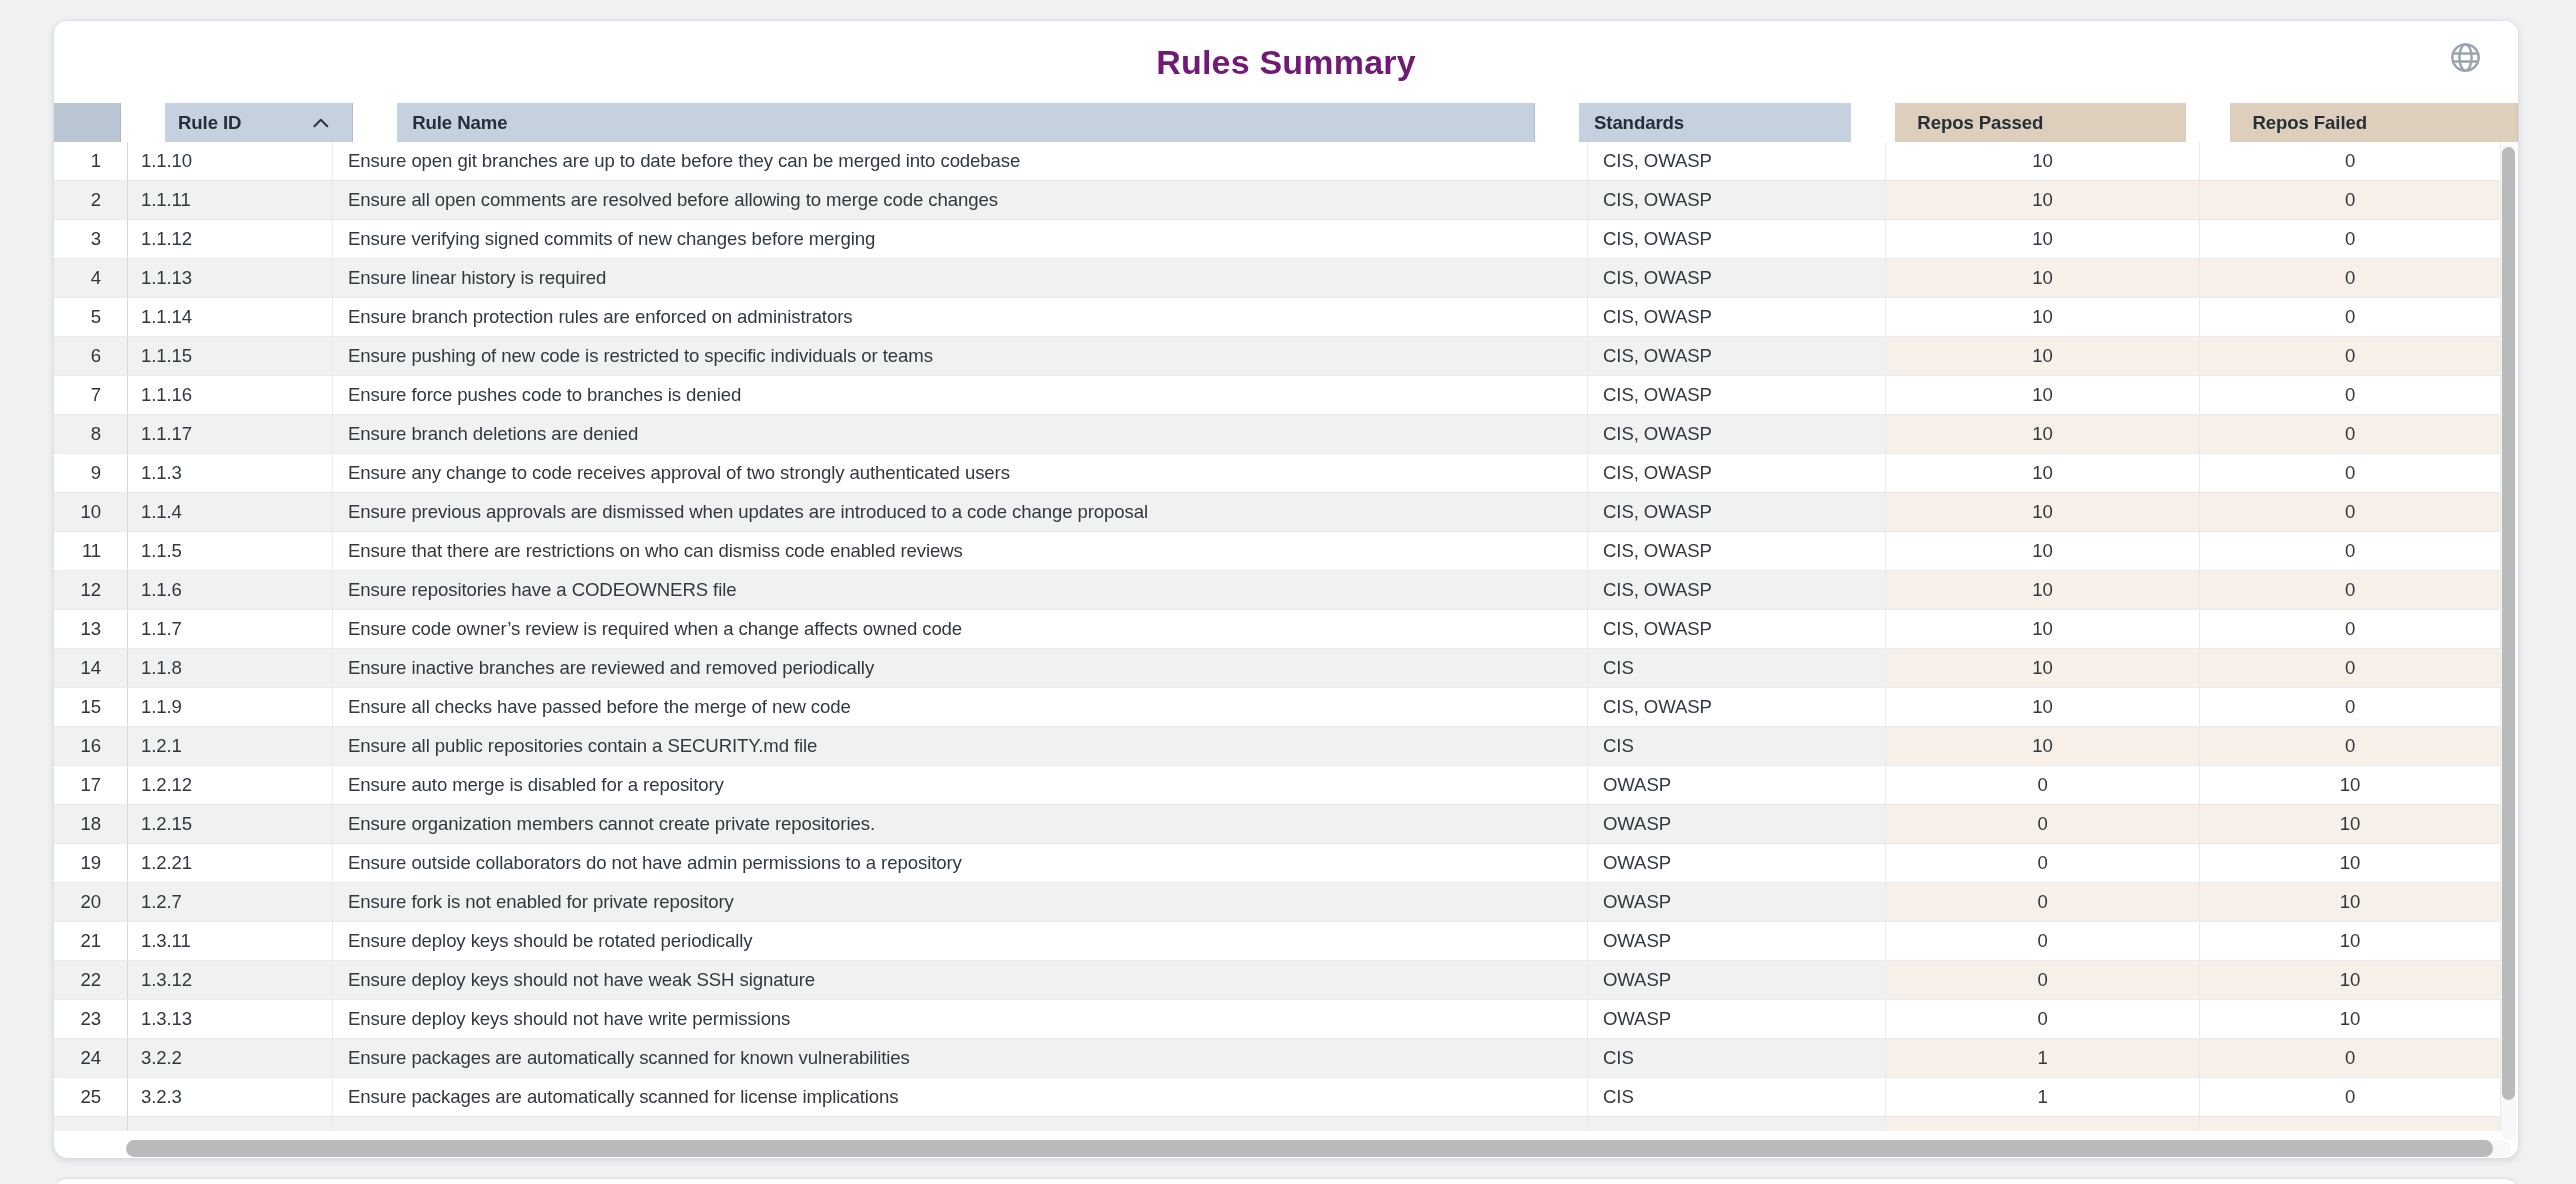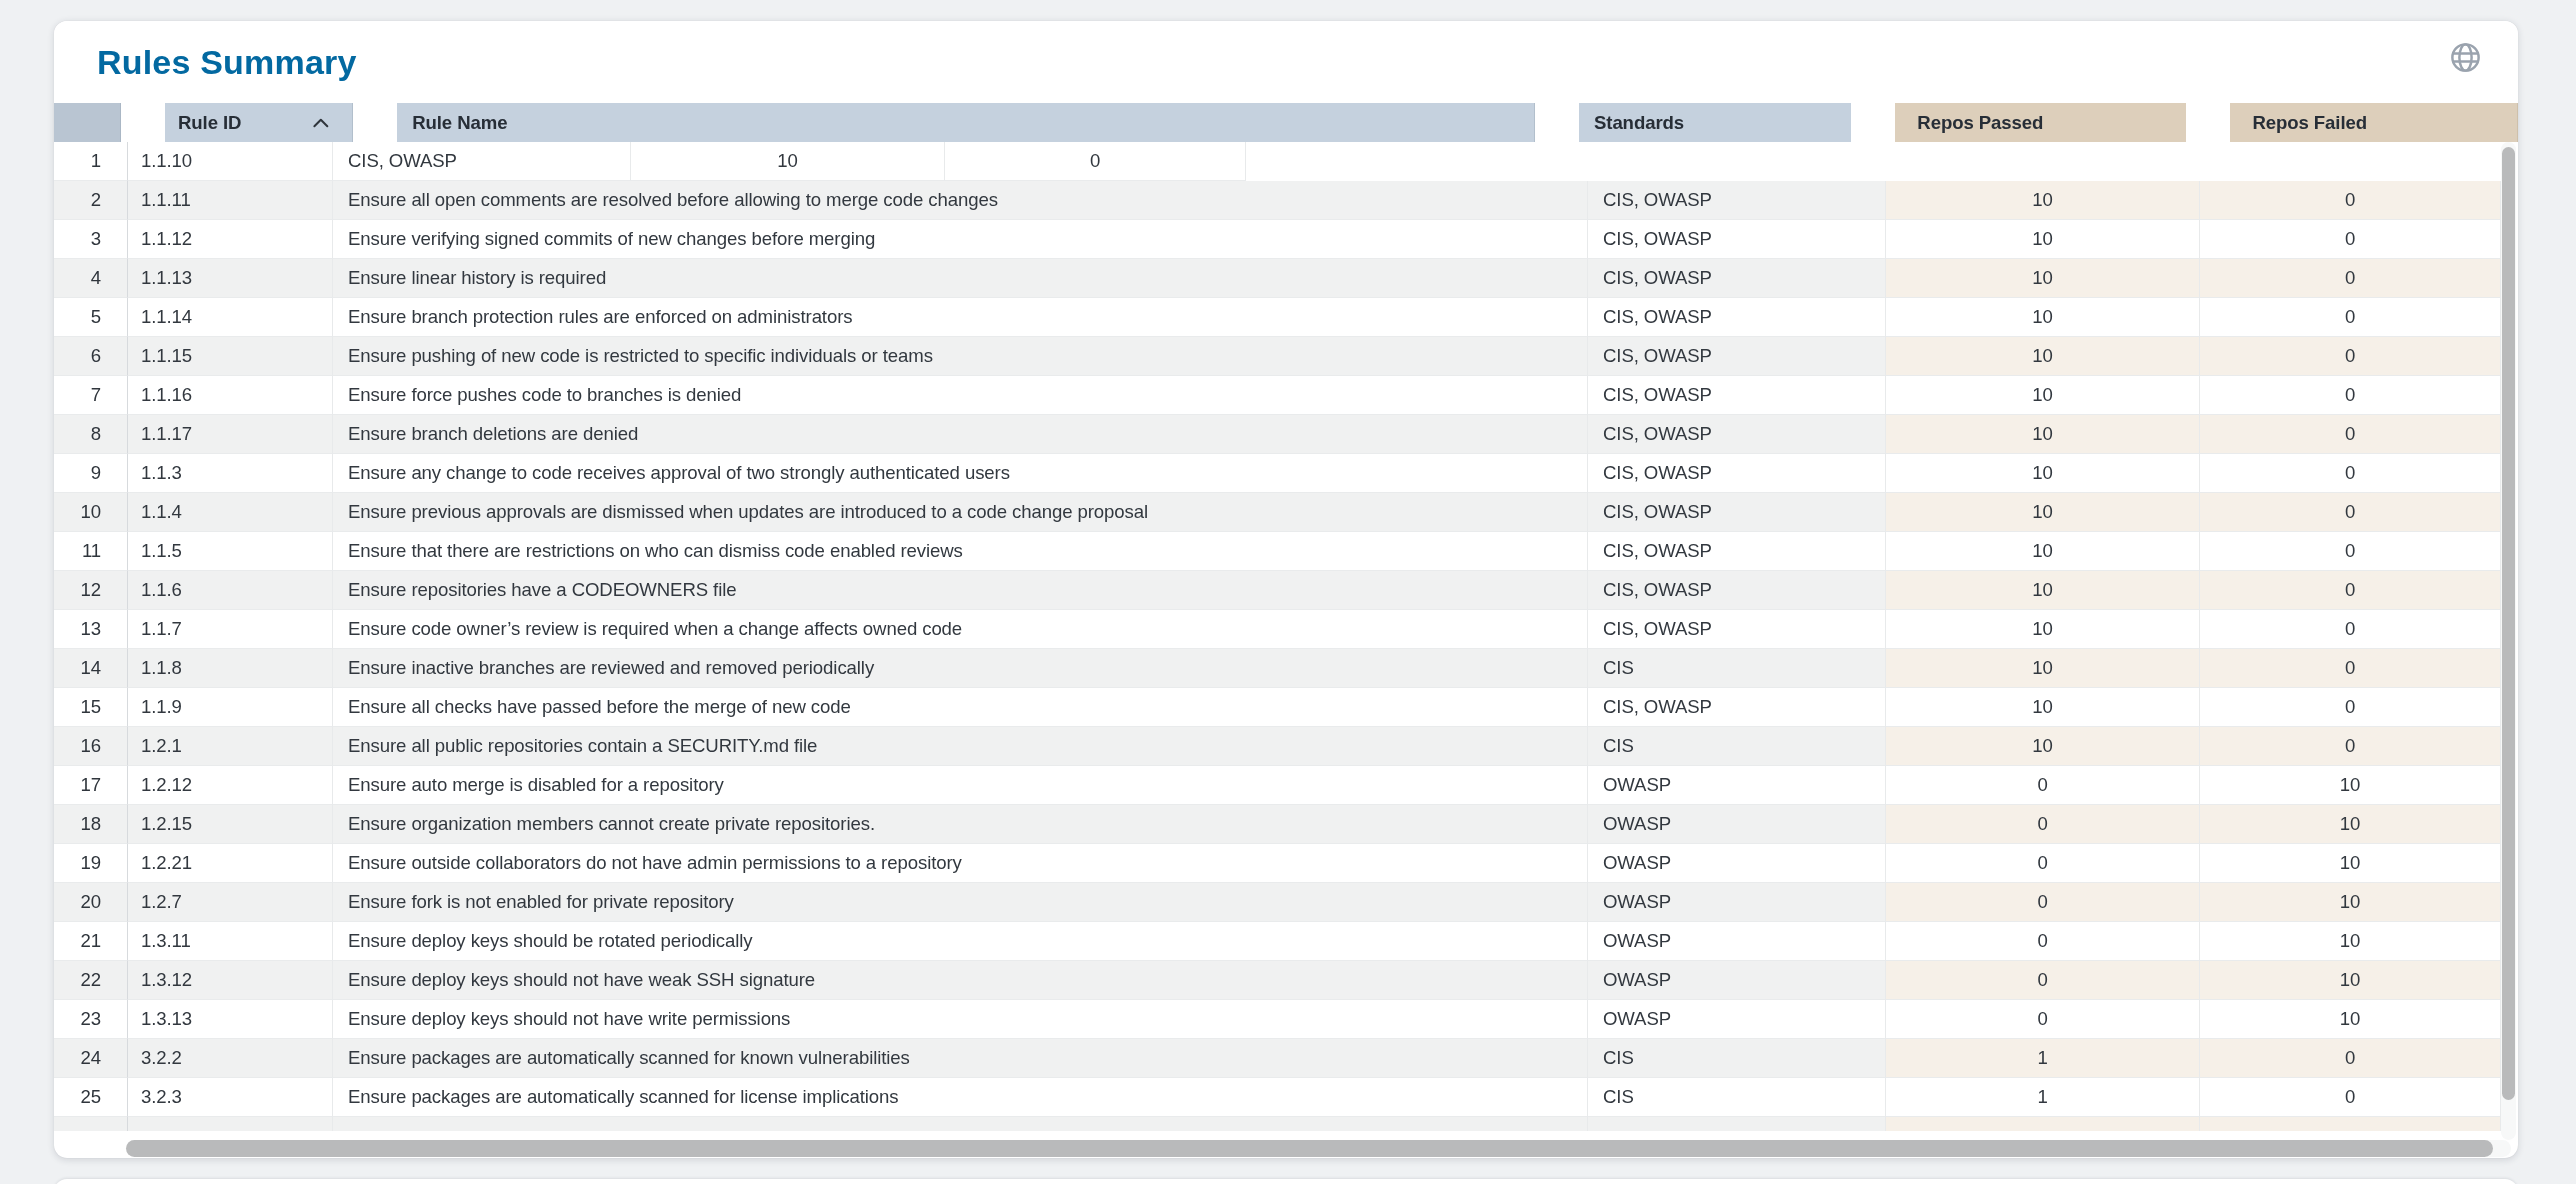"Rules Summary" .page-title { color: #0369a1 -> #701a75; padding-left: 43px -> none; text-align: none -> center }
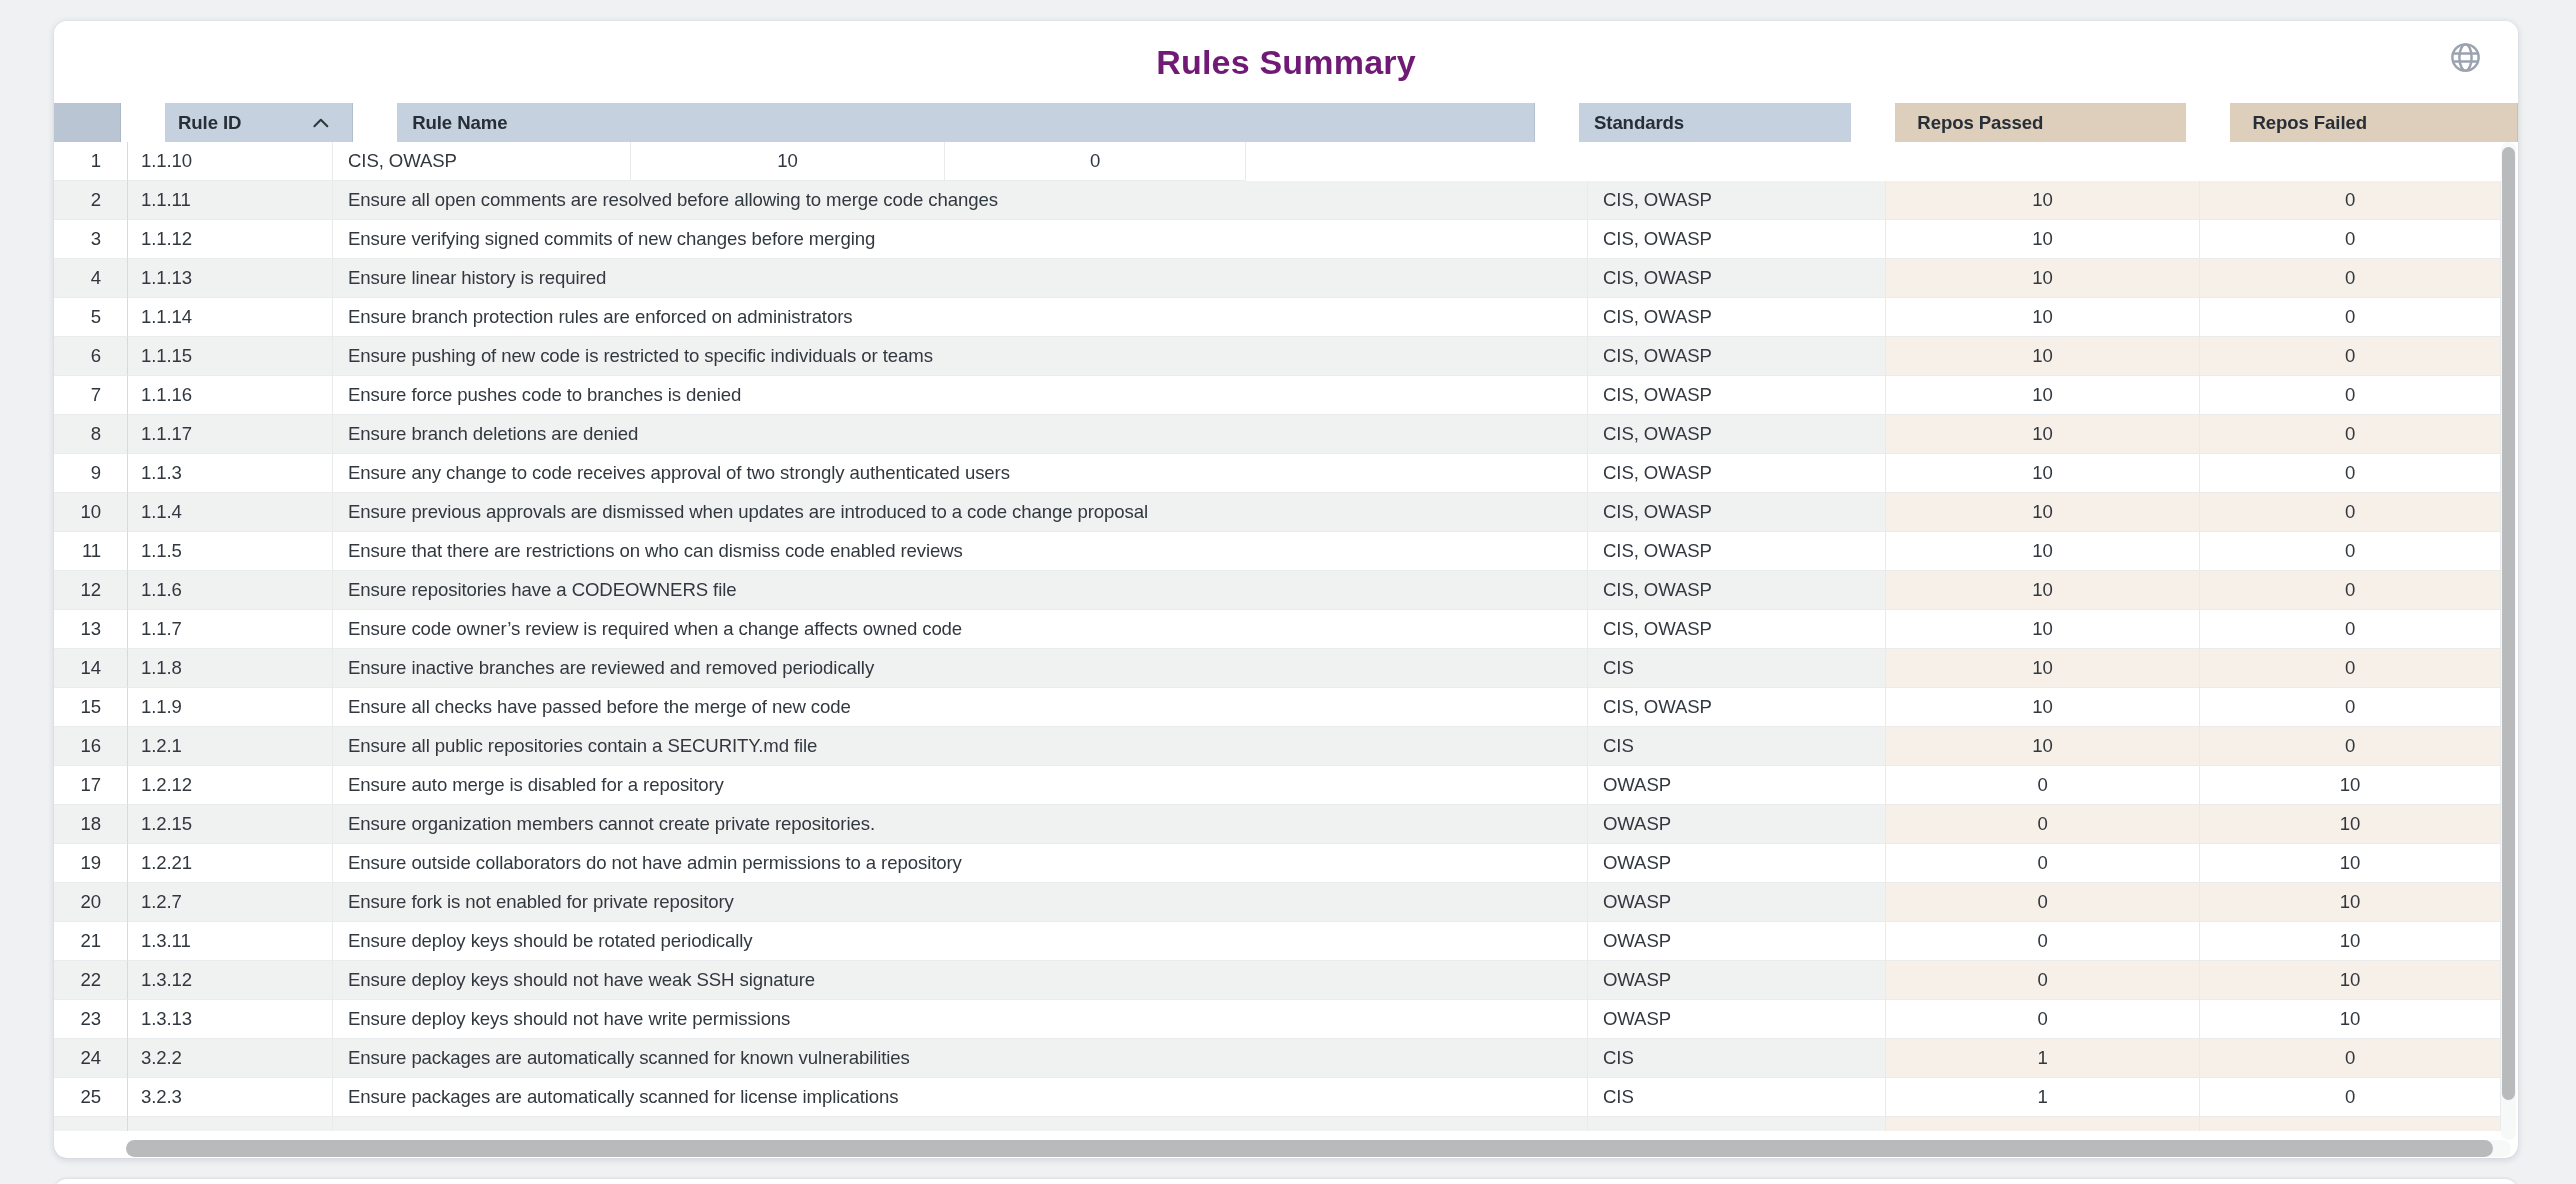"Ensure open git branches are" div.cell { html: none -> <div>Ensure open git branches are up to date before they can be merged into codebase</div> }
